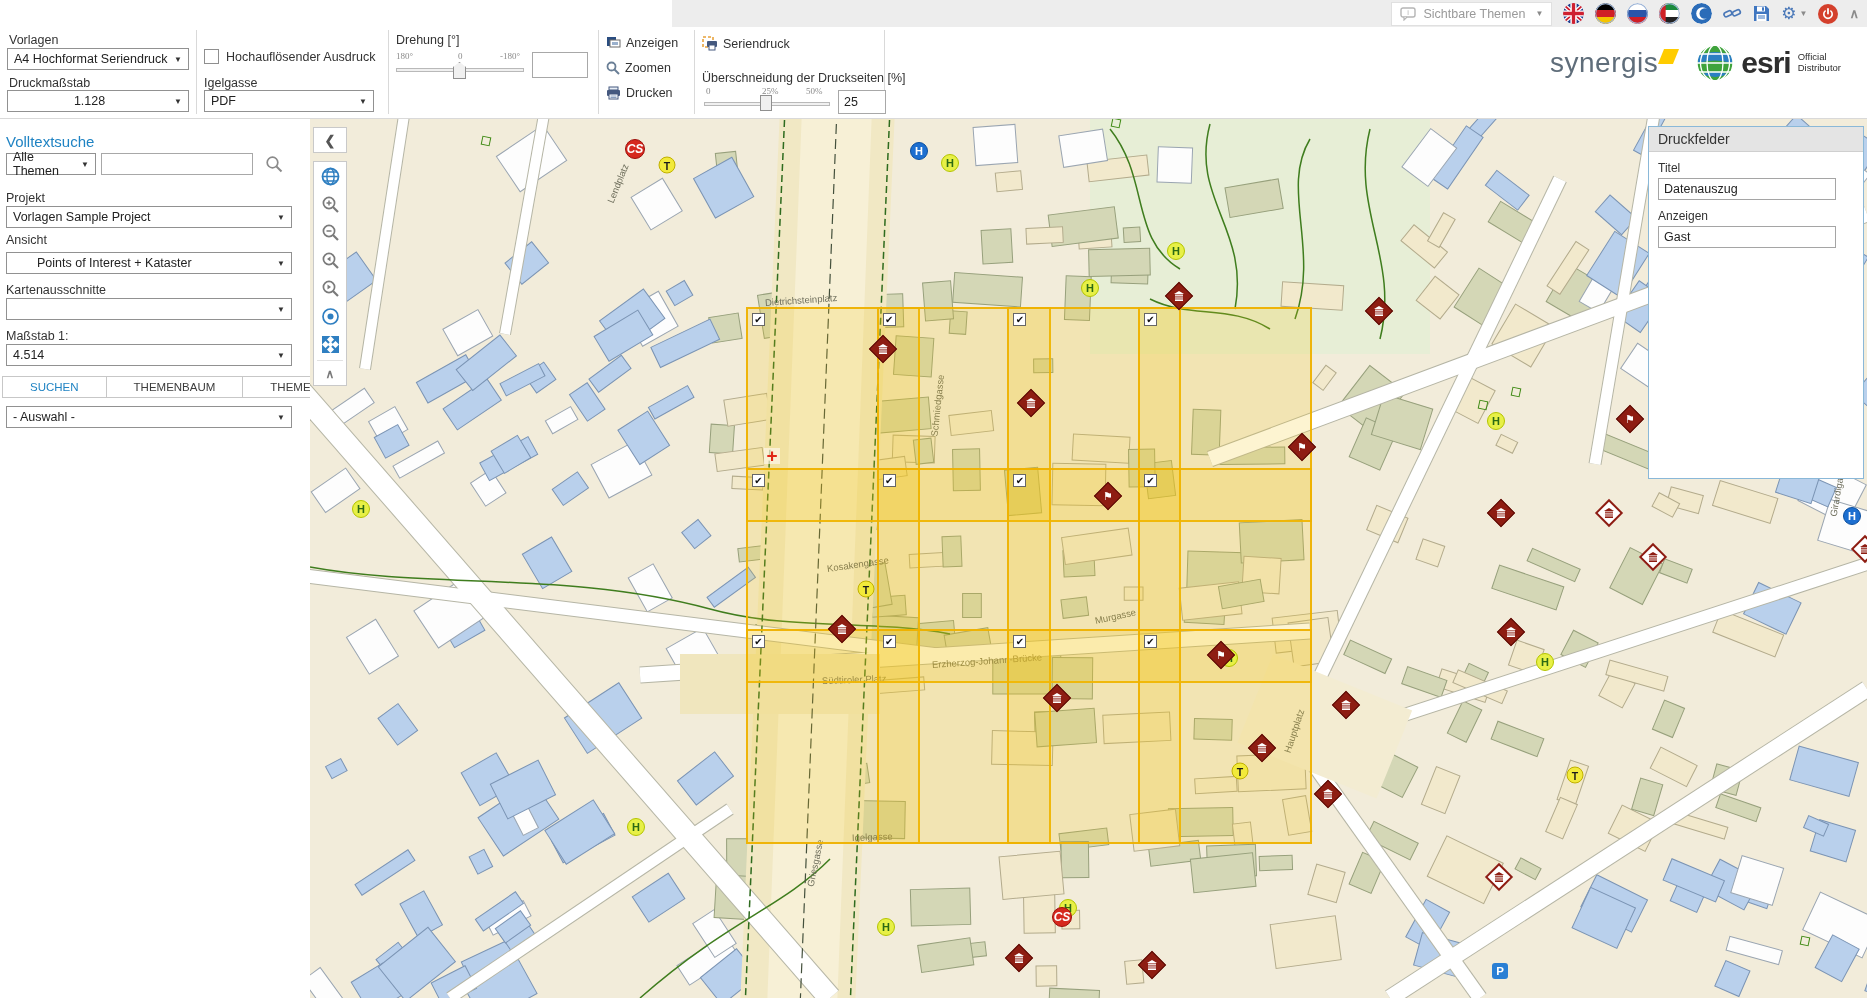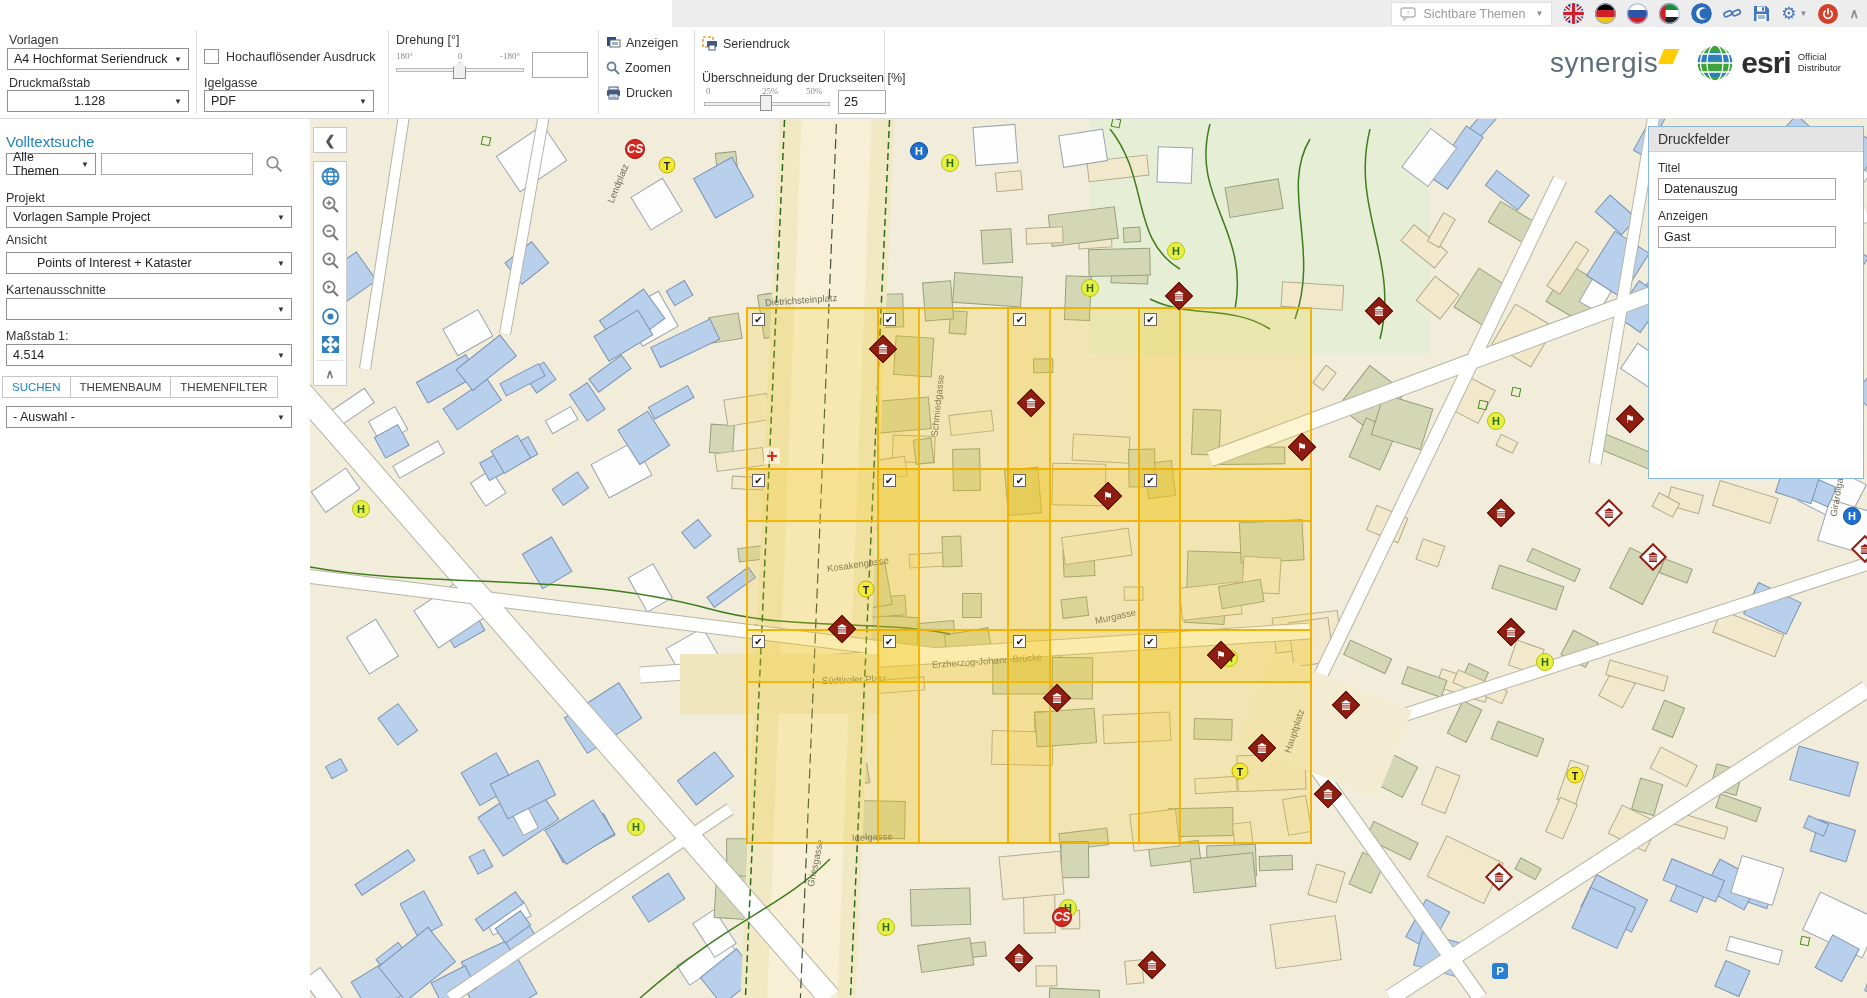"SUCHEN" .side-tab { padding: 0 9px -> 0 27px }
